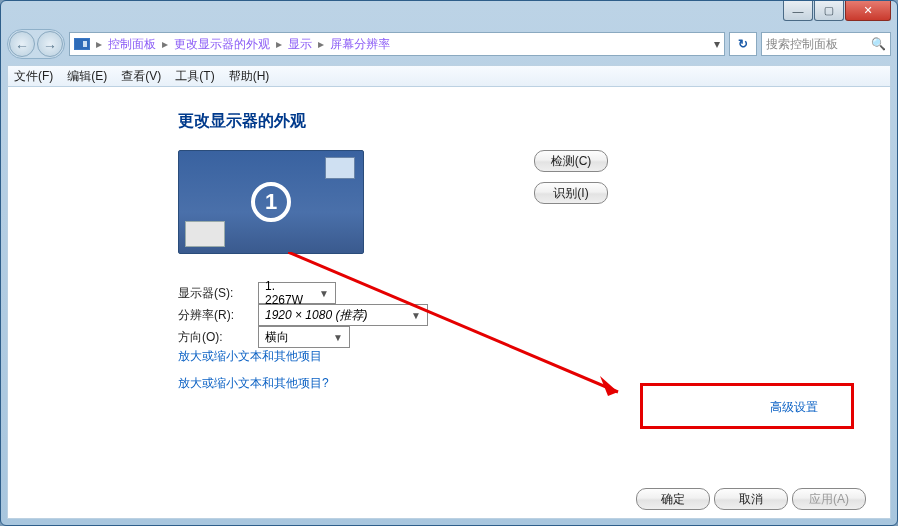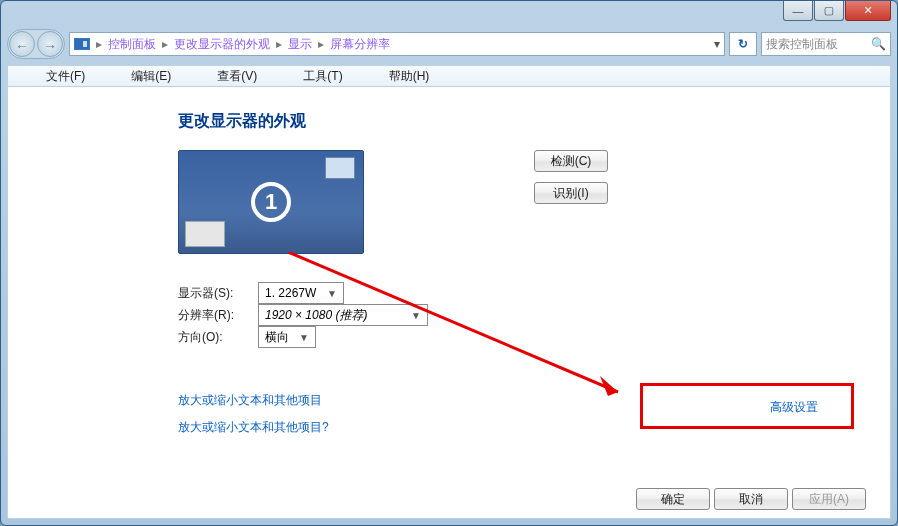"文件(F)" .menu-item { margin-left: 32px -> none }
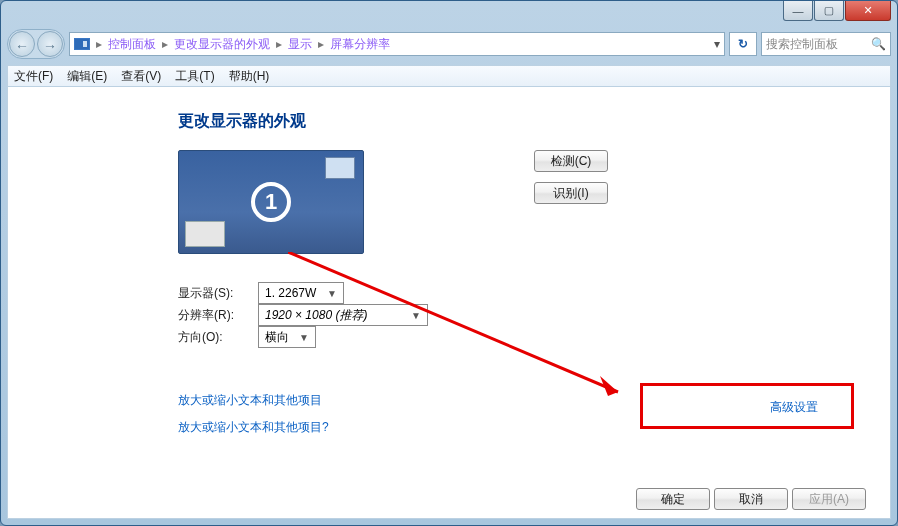"检测(C)" .btn7 { border-radius: 3px -> 10px }
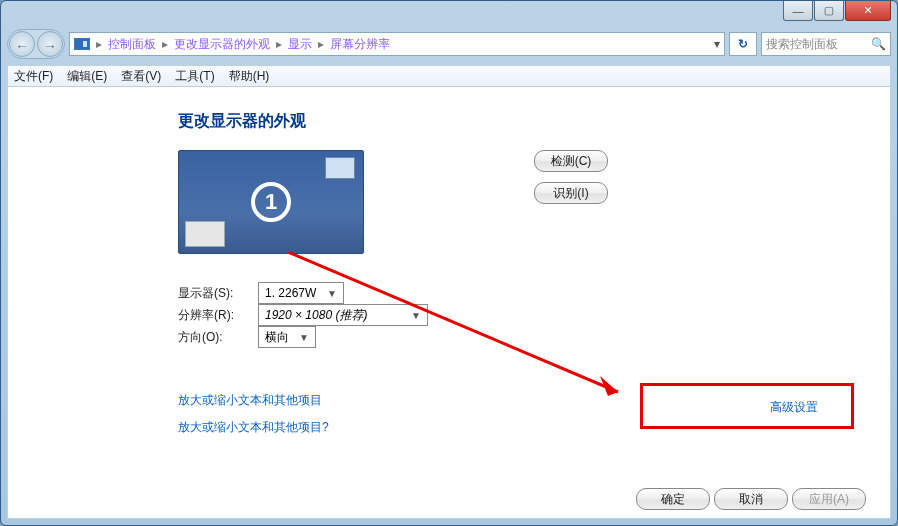"1. 2267W" .cb-sm { width: 86px -> 78px }
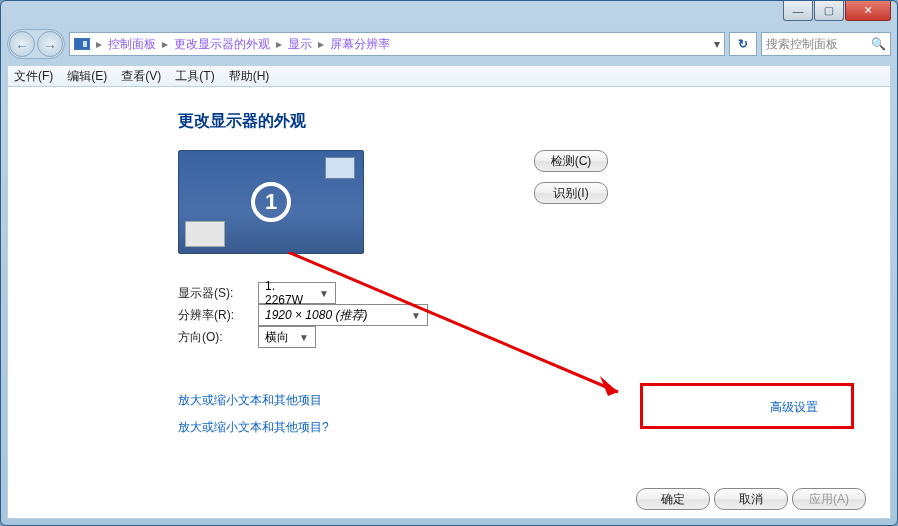"横向" .cb-xs { width: 58px -> 92px }
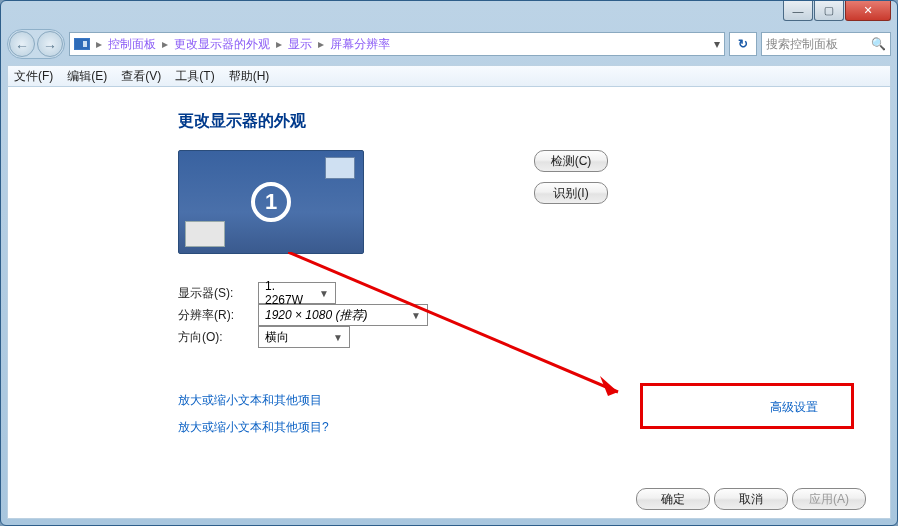"放大或缩小文本和其他项目" .links { margin-top: 44px -> none }
